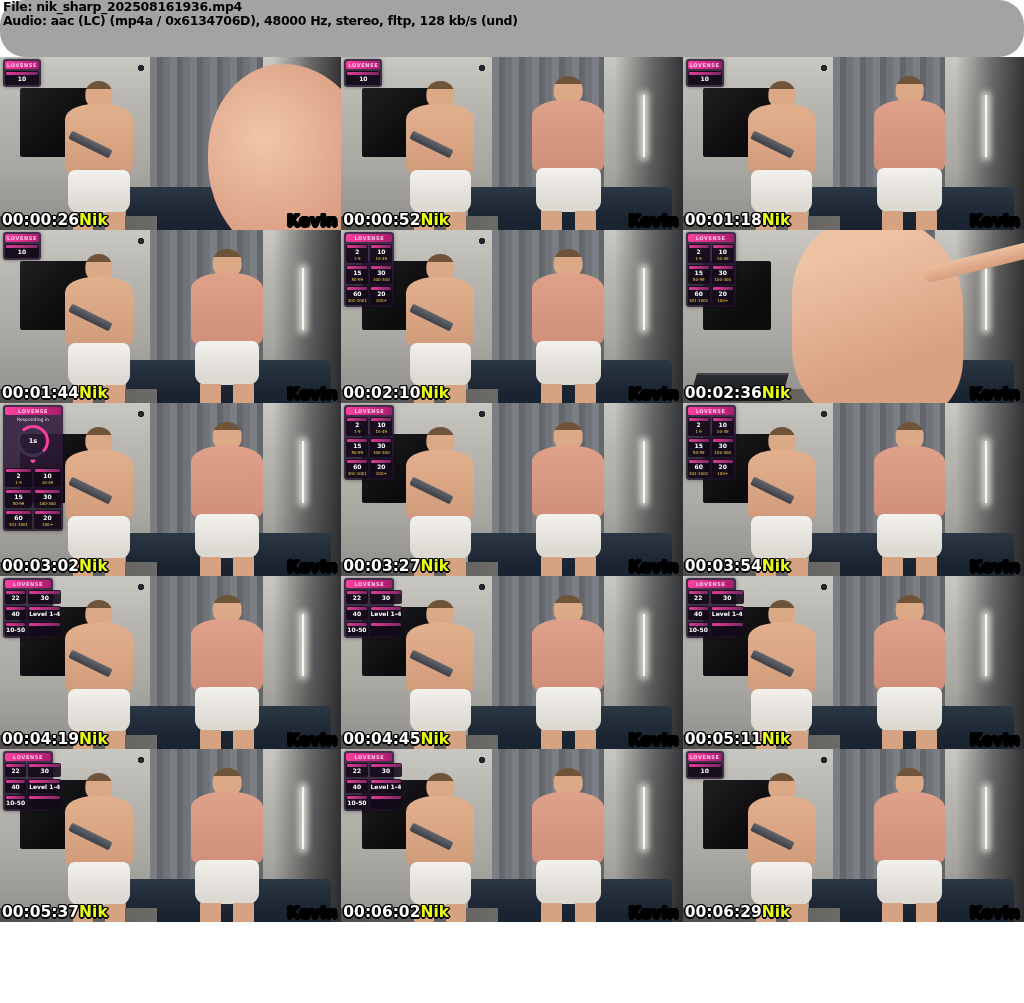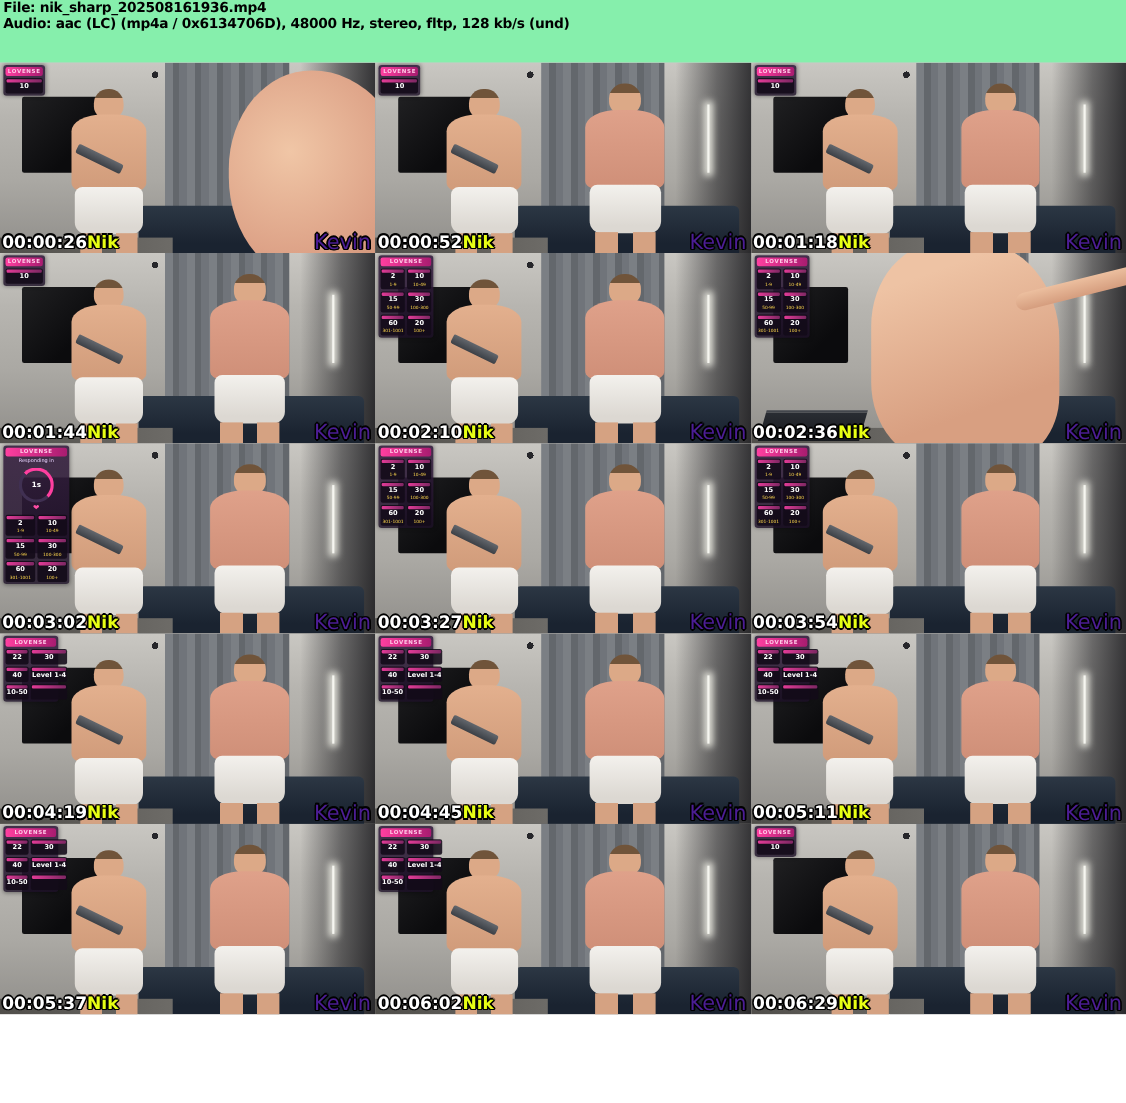"File: nik_sharp_202508161936.mp4" .info-header { background: #86efac -> #a3a3a3; border-radius: none -> 25px }
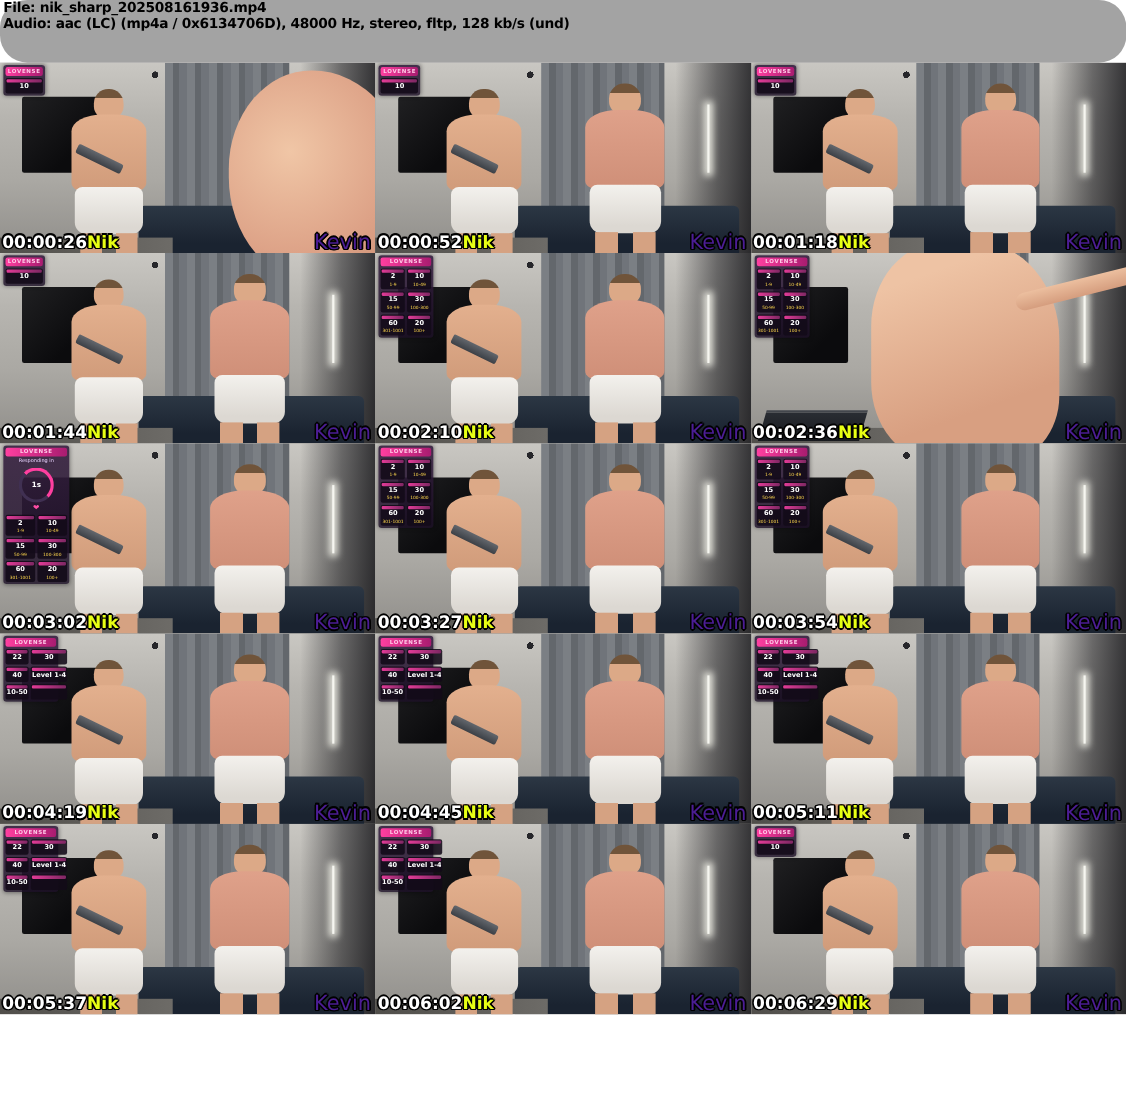"Kevin" .rname { color: #4c1d95 -> #000000; font-size: 19px -> 16px; font-weight: normal -> bold }
